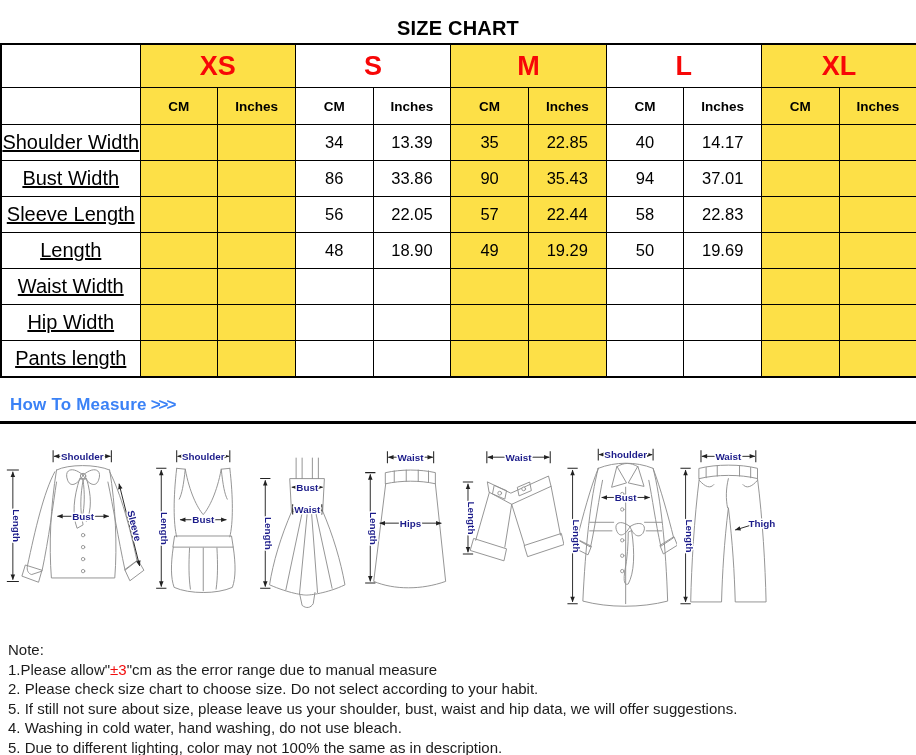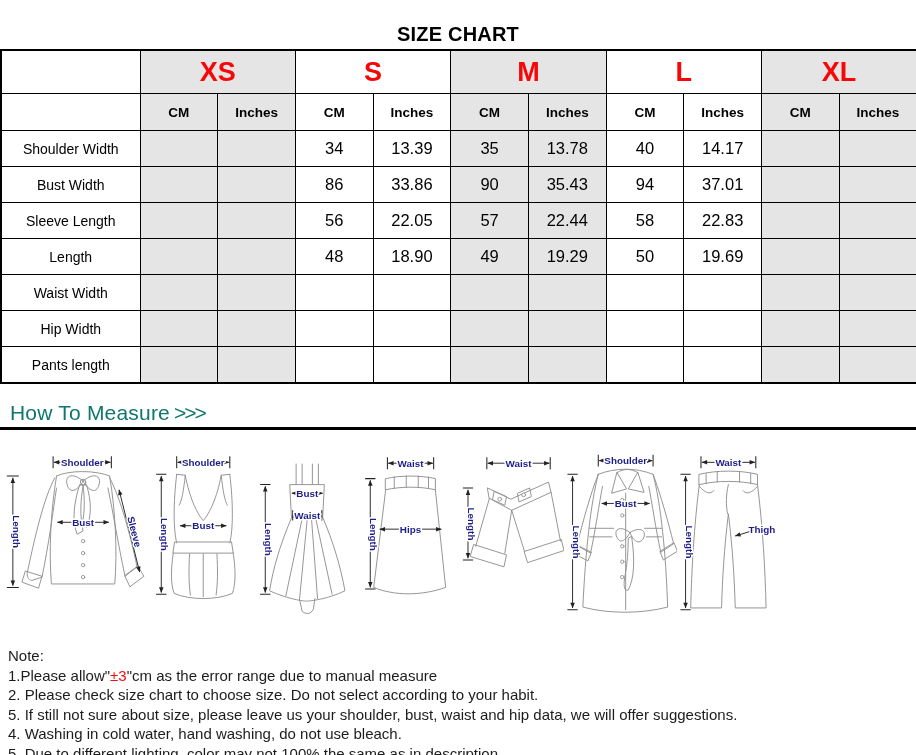"SIZE CHART" .title { padding-top: 23px -> 17px }
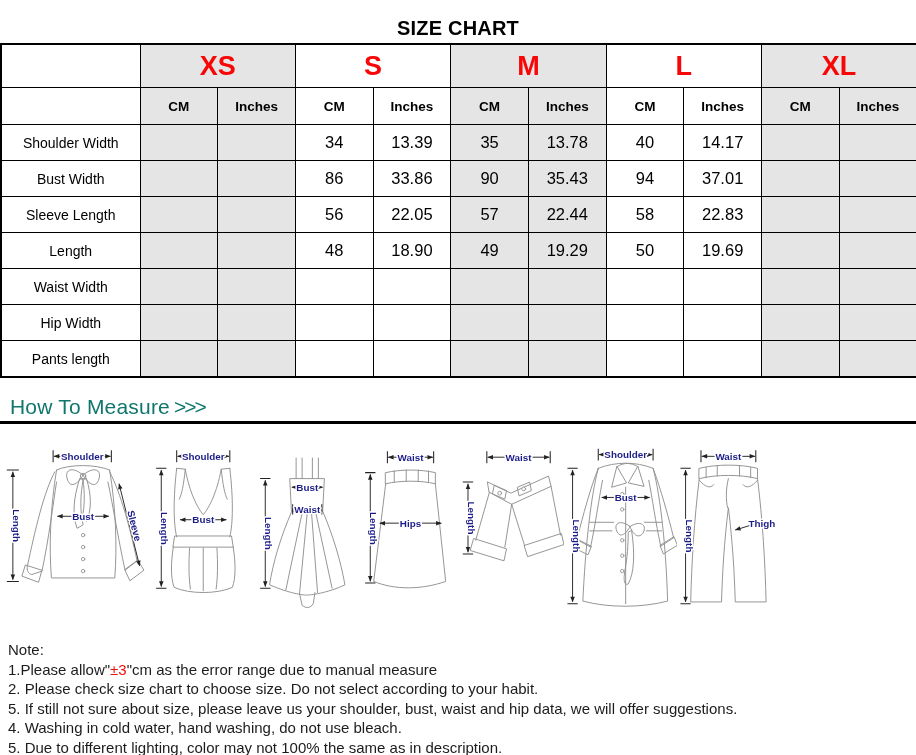"XS" .shaded { background: #e5e5e5 -> #fde047 }
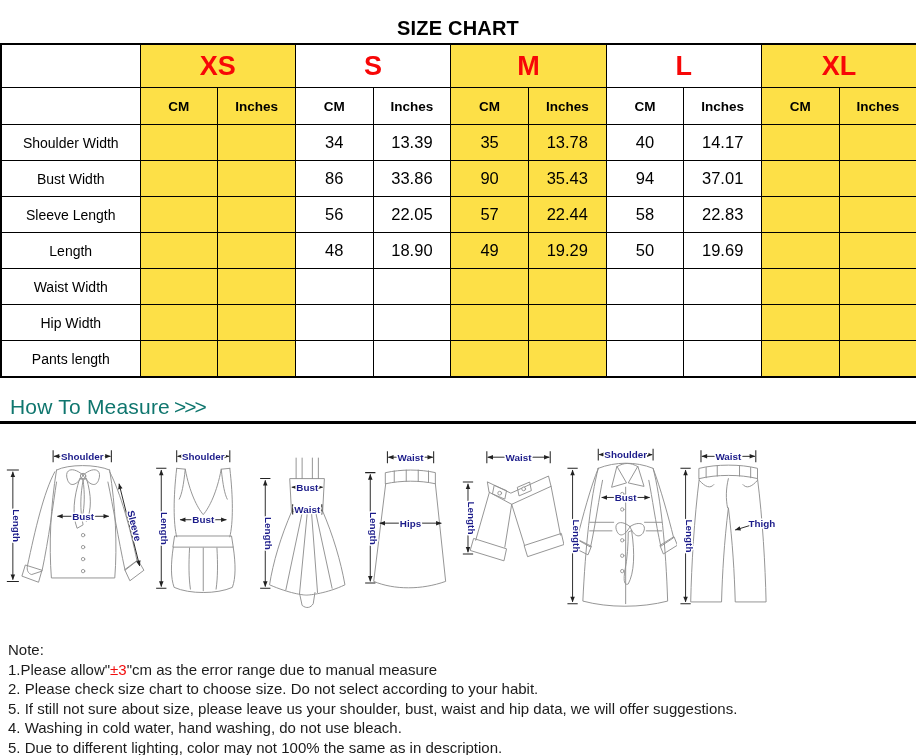"Shoulder Width" td.rowlabel { font-size: 14px -> 20px; text-decoration: none -> underline }
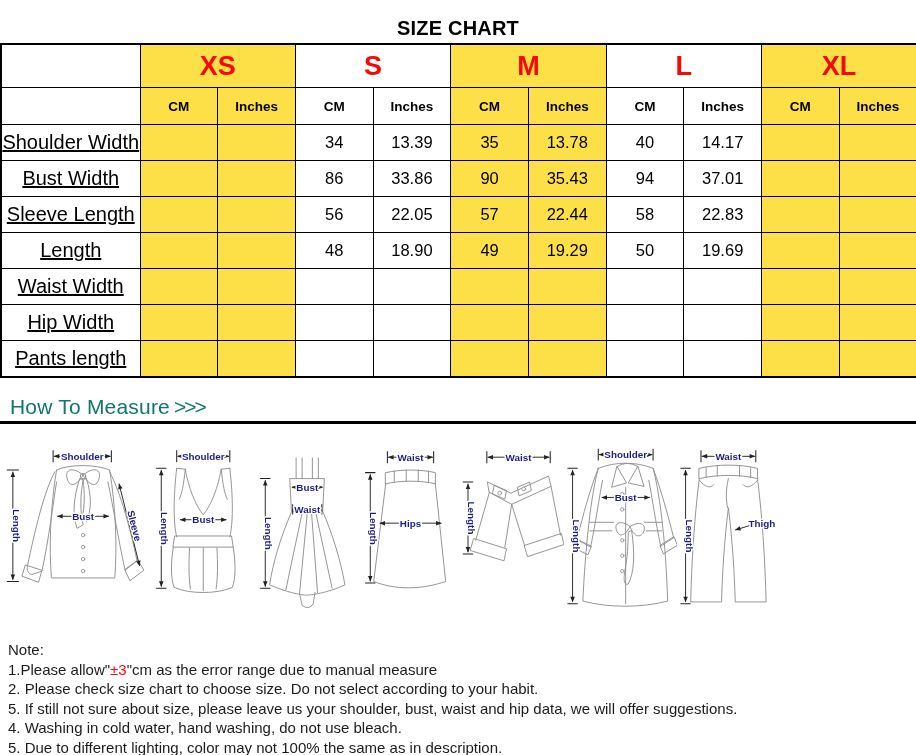"13.78" td.shaded { text: 13.78 -> 22.85 }
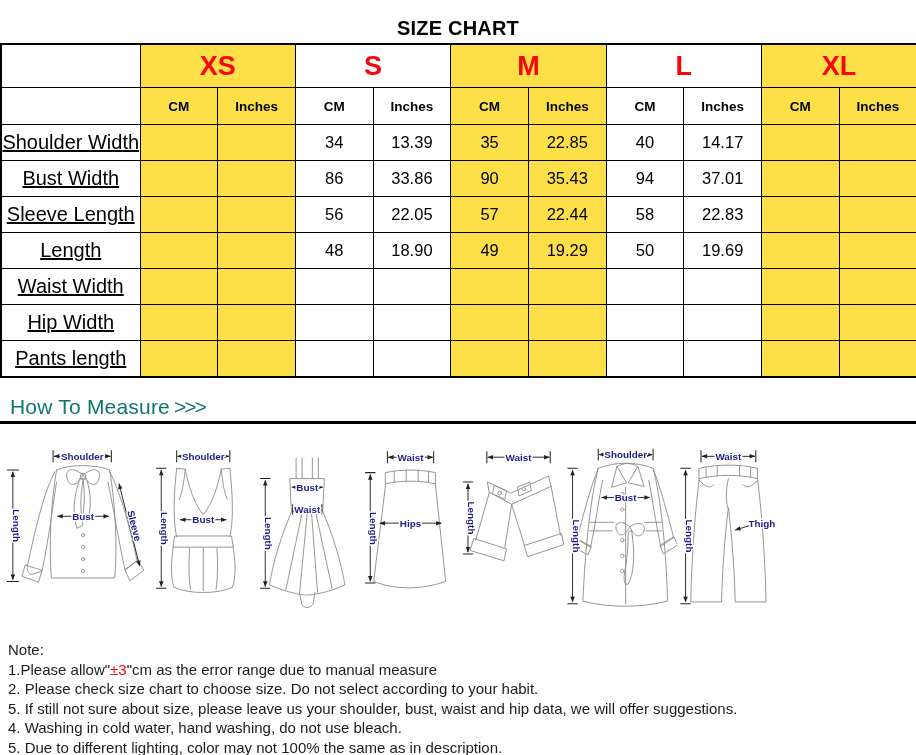"How To Measure >>>" .measure-head { color: #0f766e -> #3b82f6; font-size: 21px -> 17px; font-weight: 400 -> 700 }
